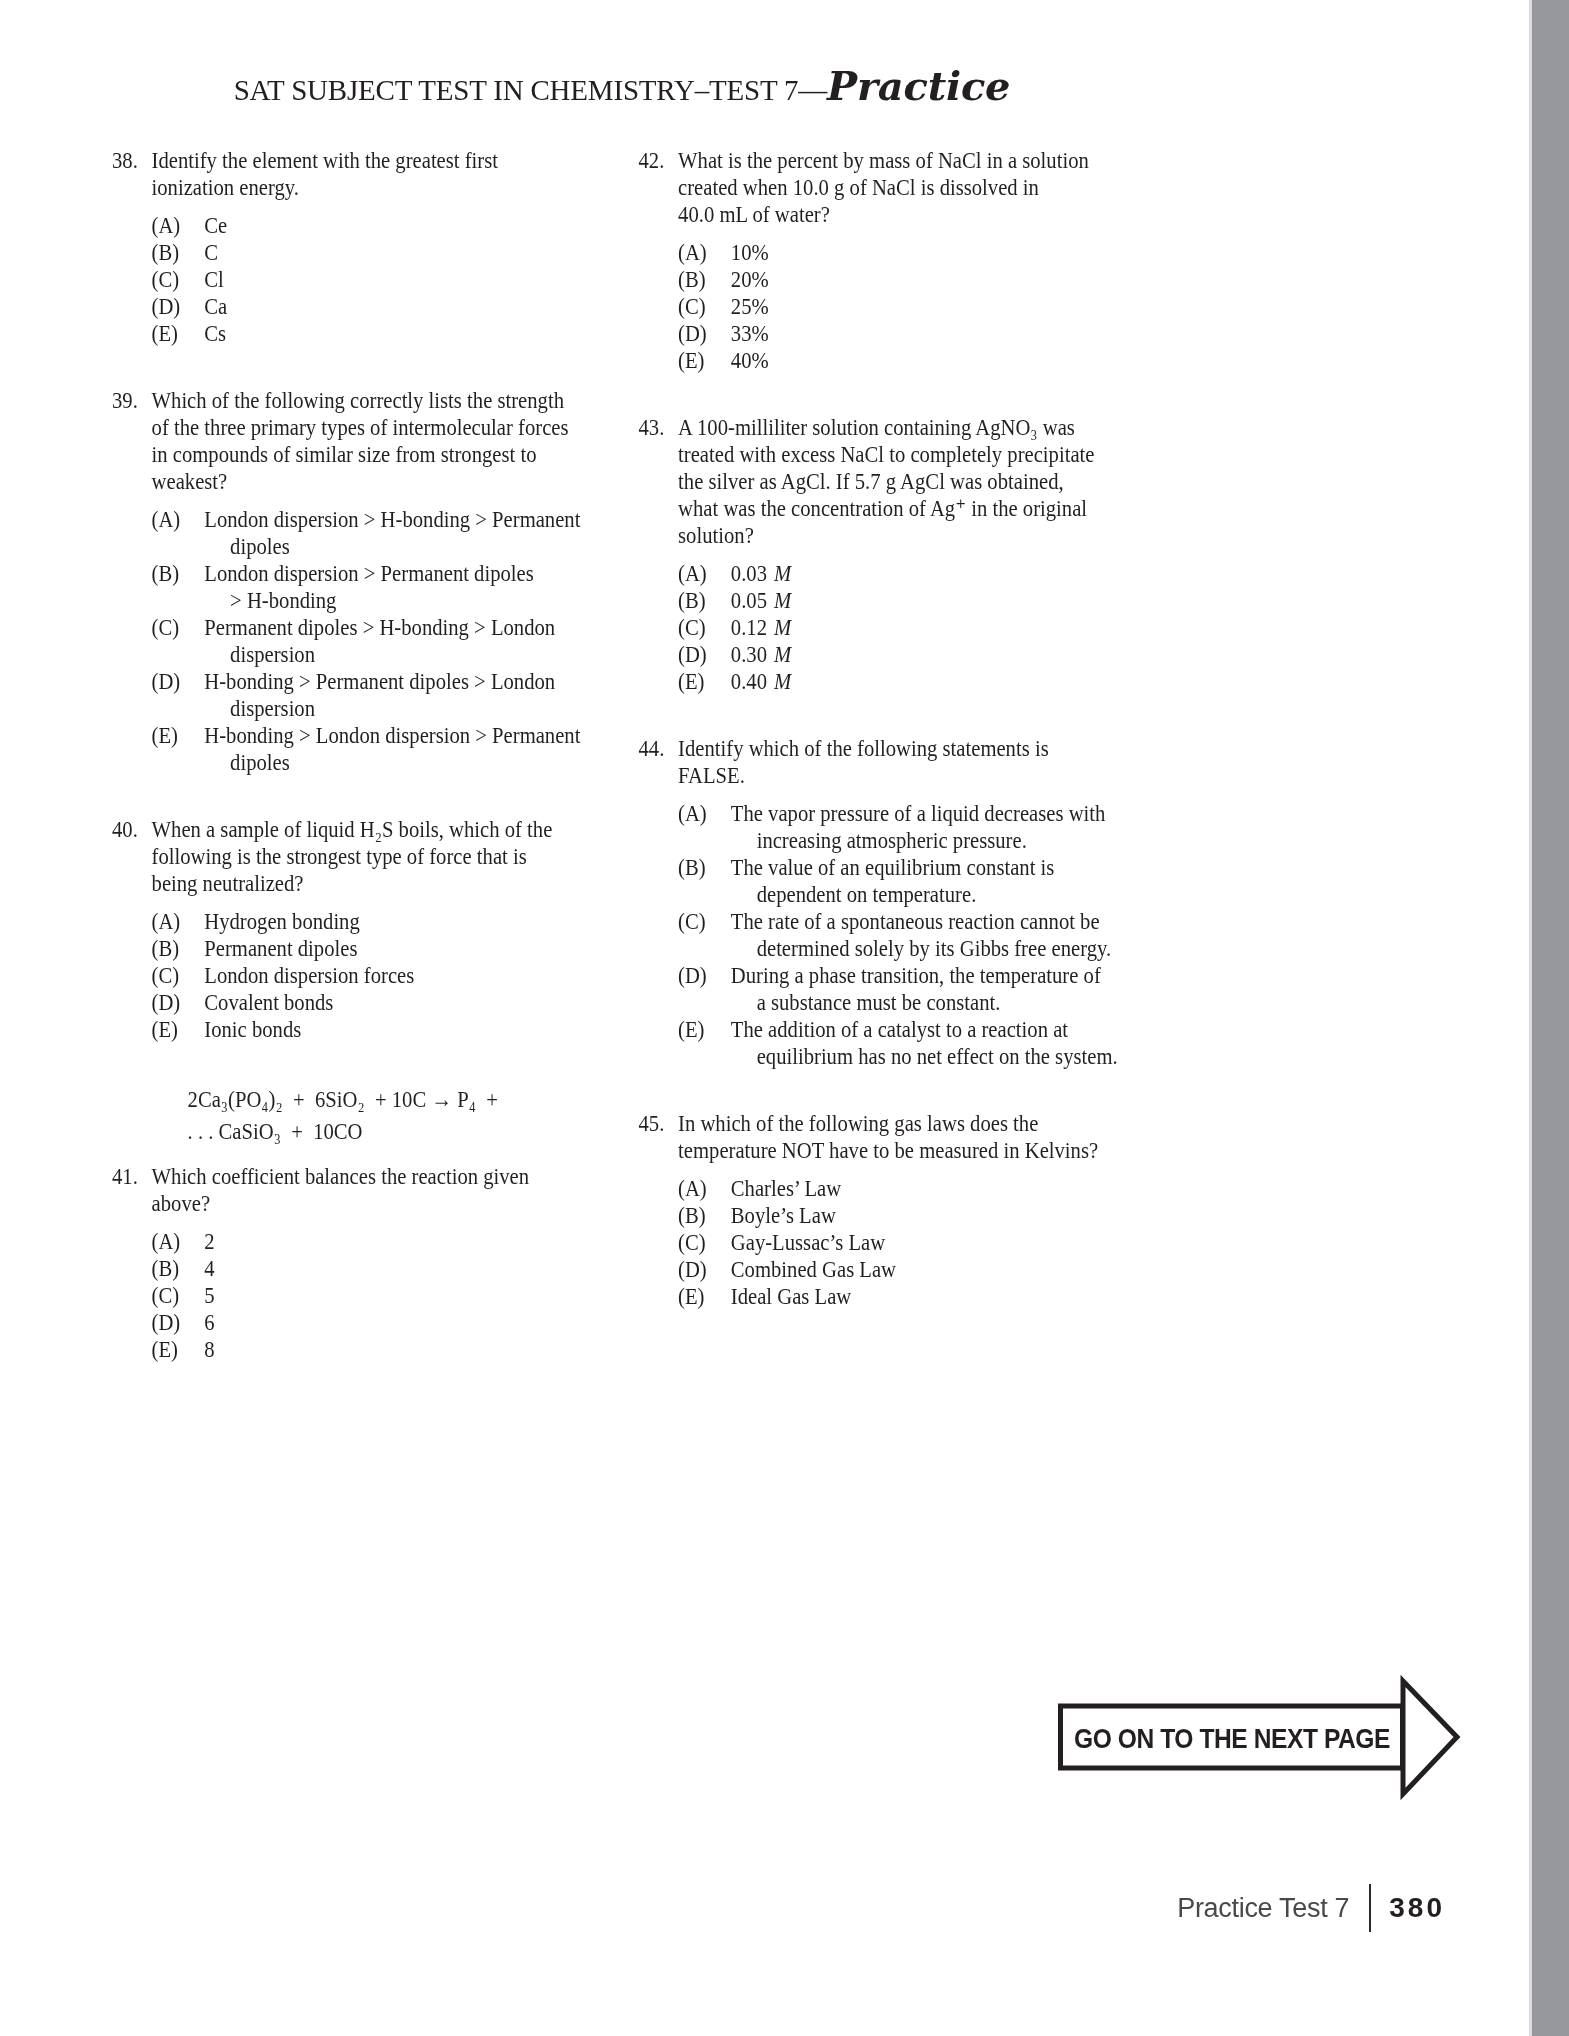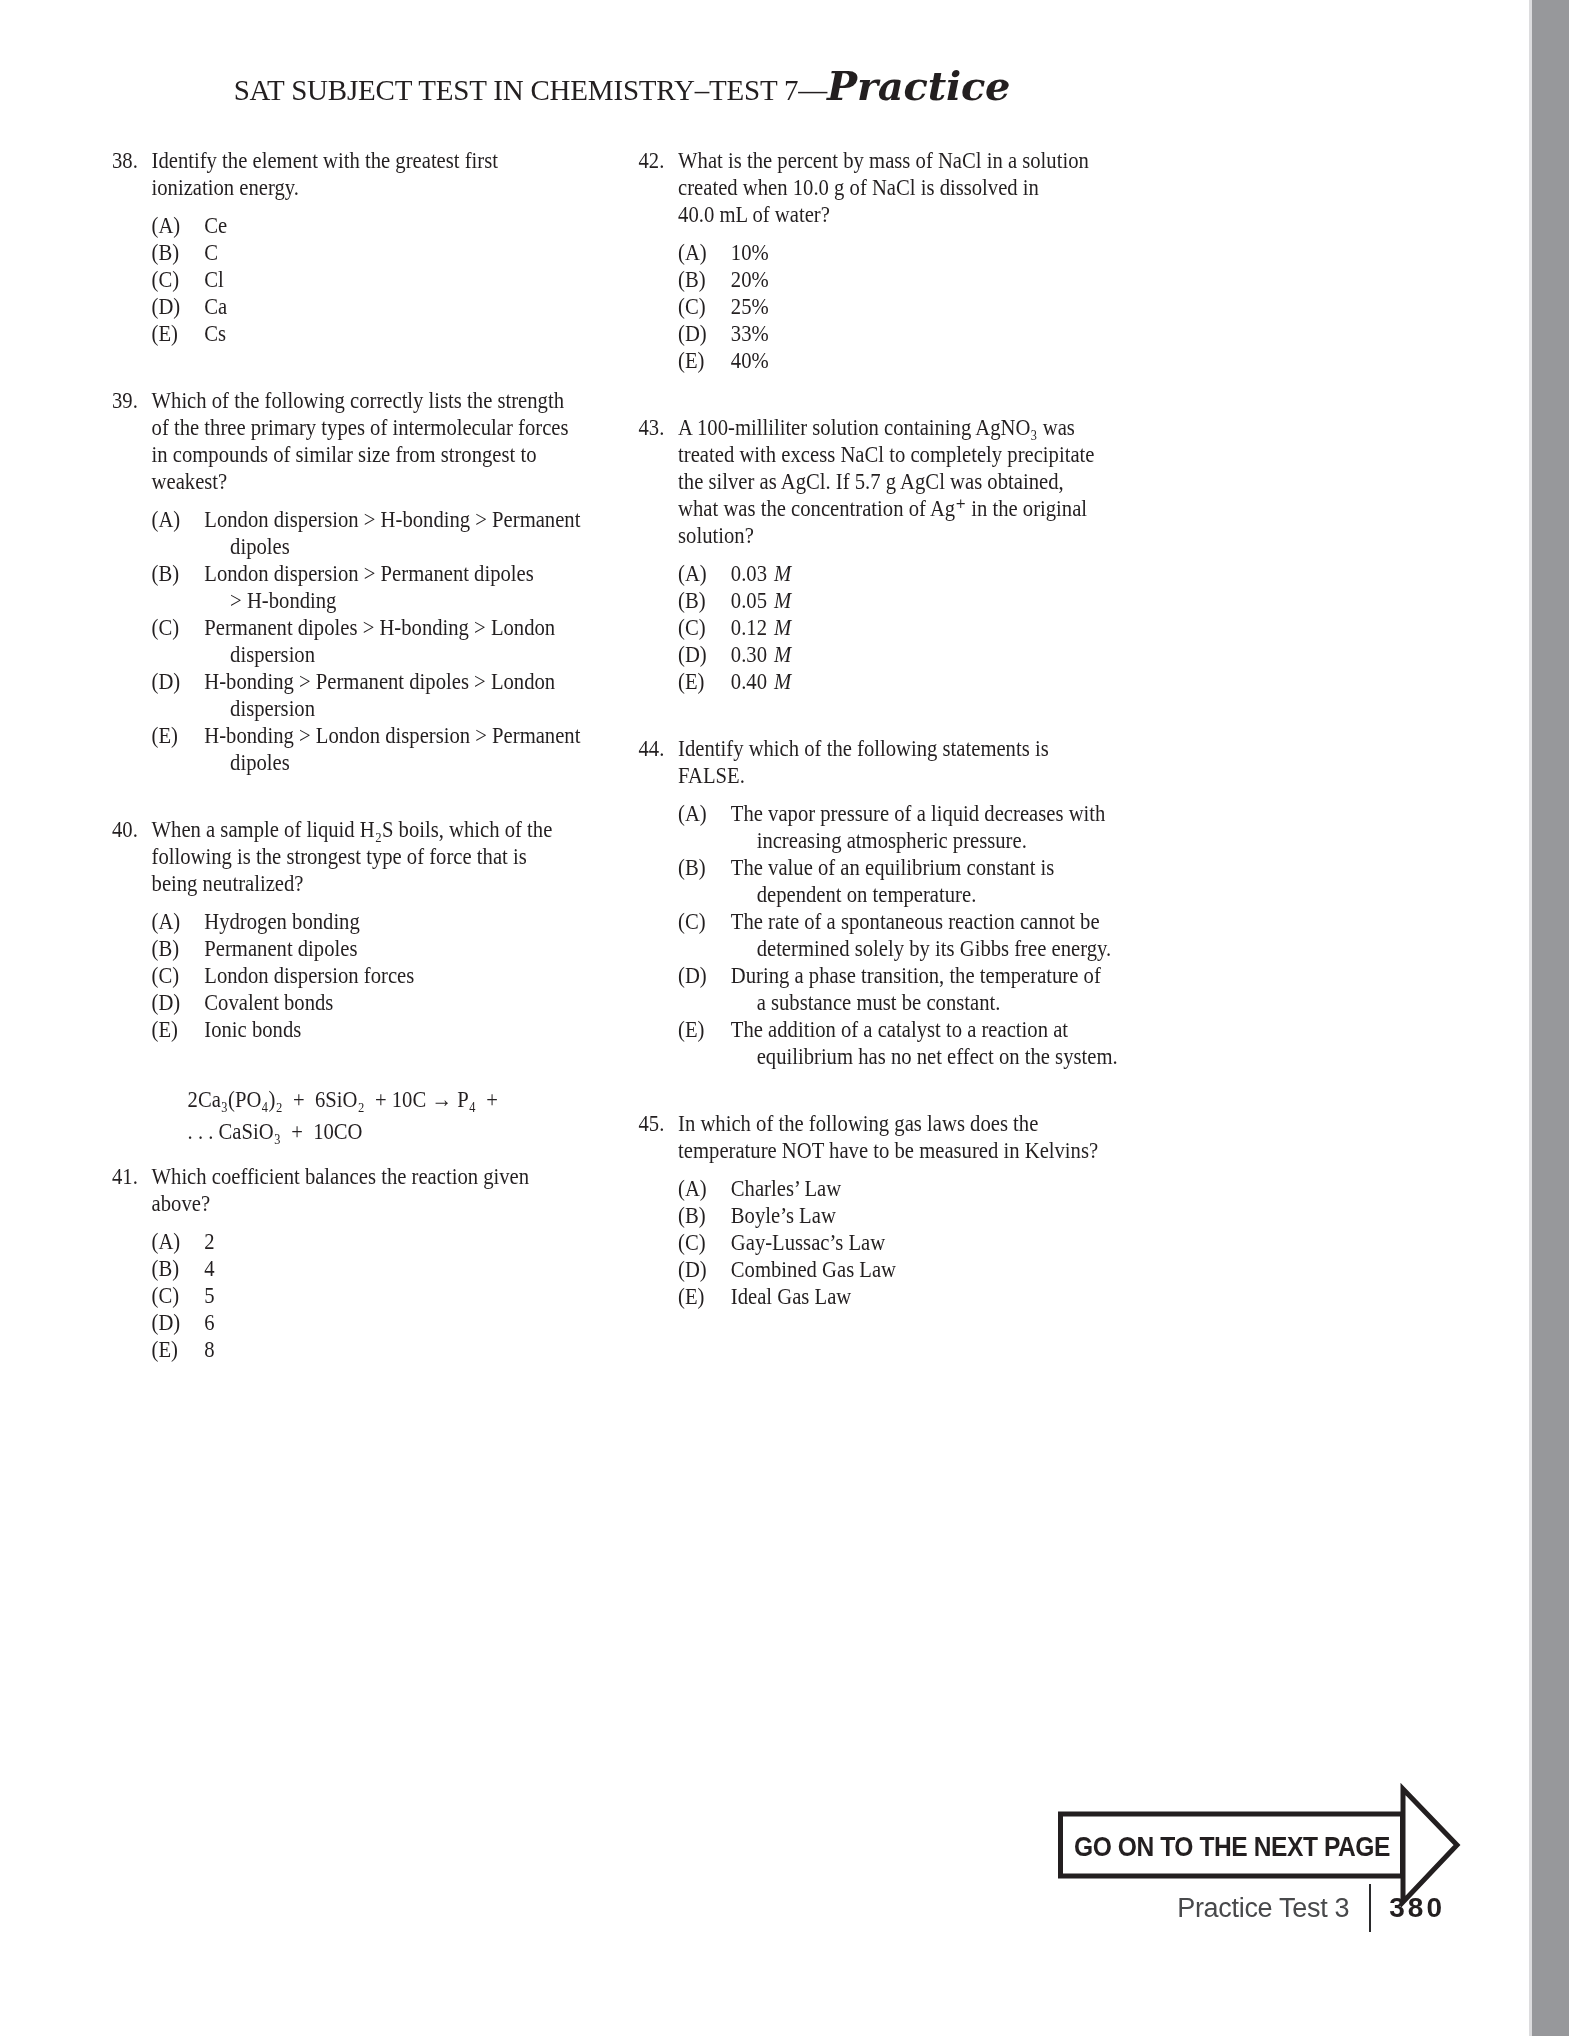"GO ON TO THE NEXT" .banner { top: 1782px -> 1674px }
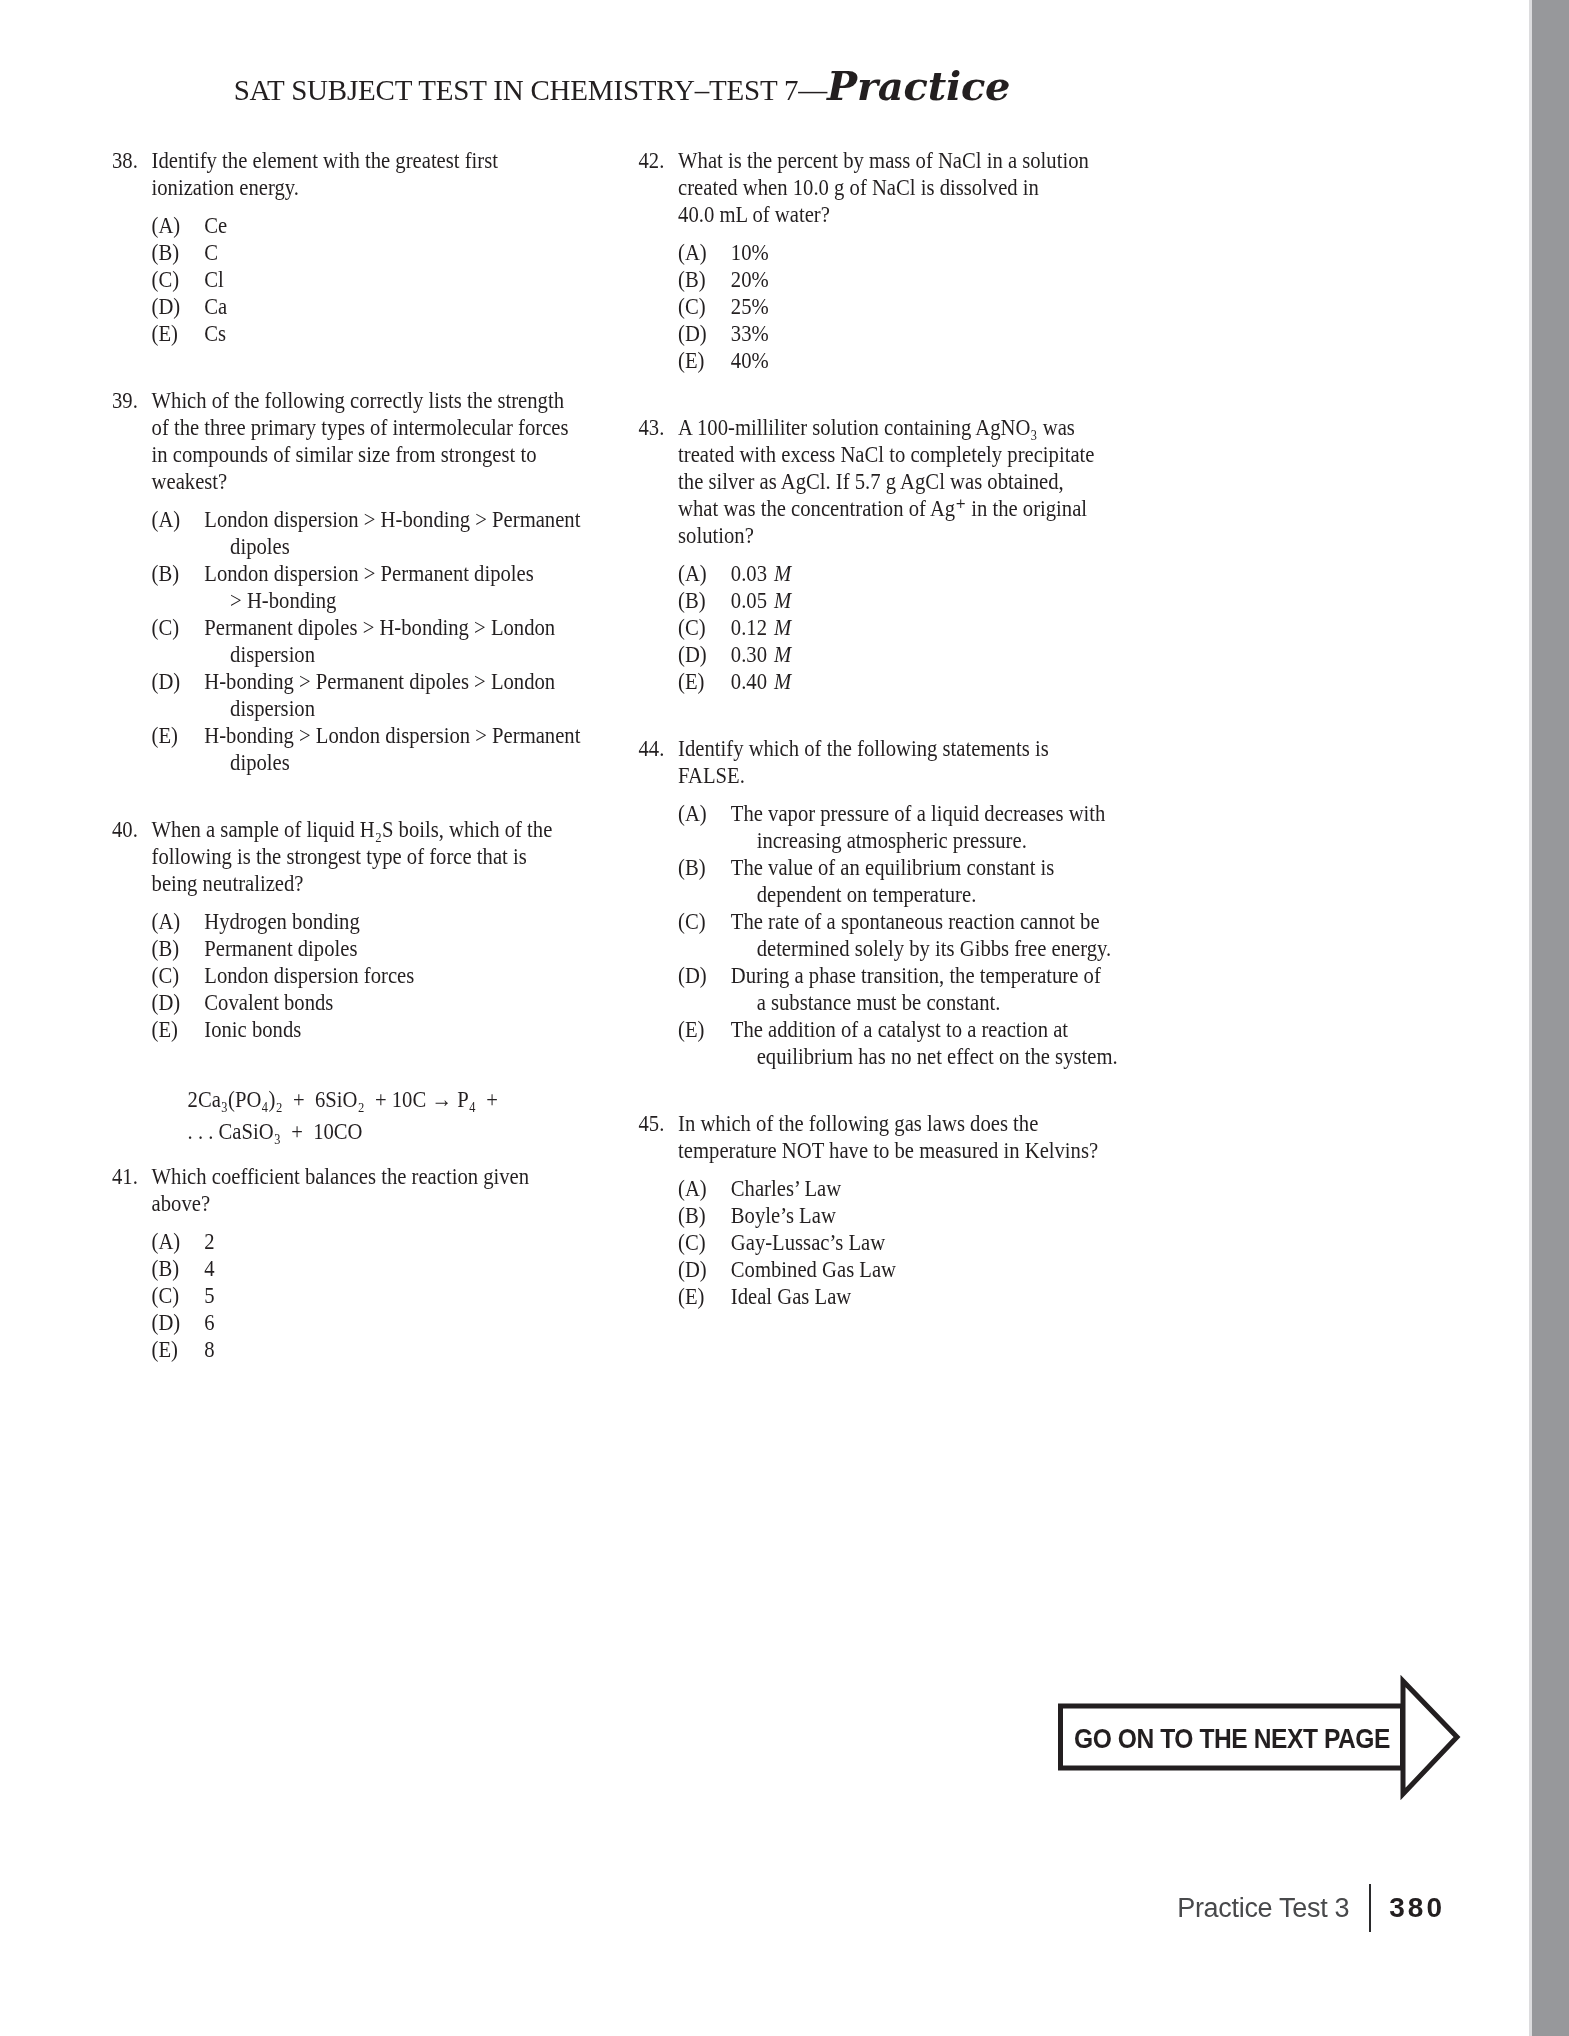"Practice Test 3" span.footer-label { text: 3 -> 7 }
